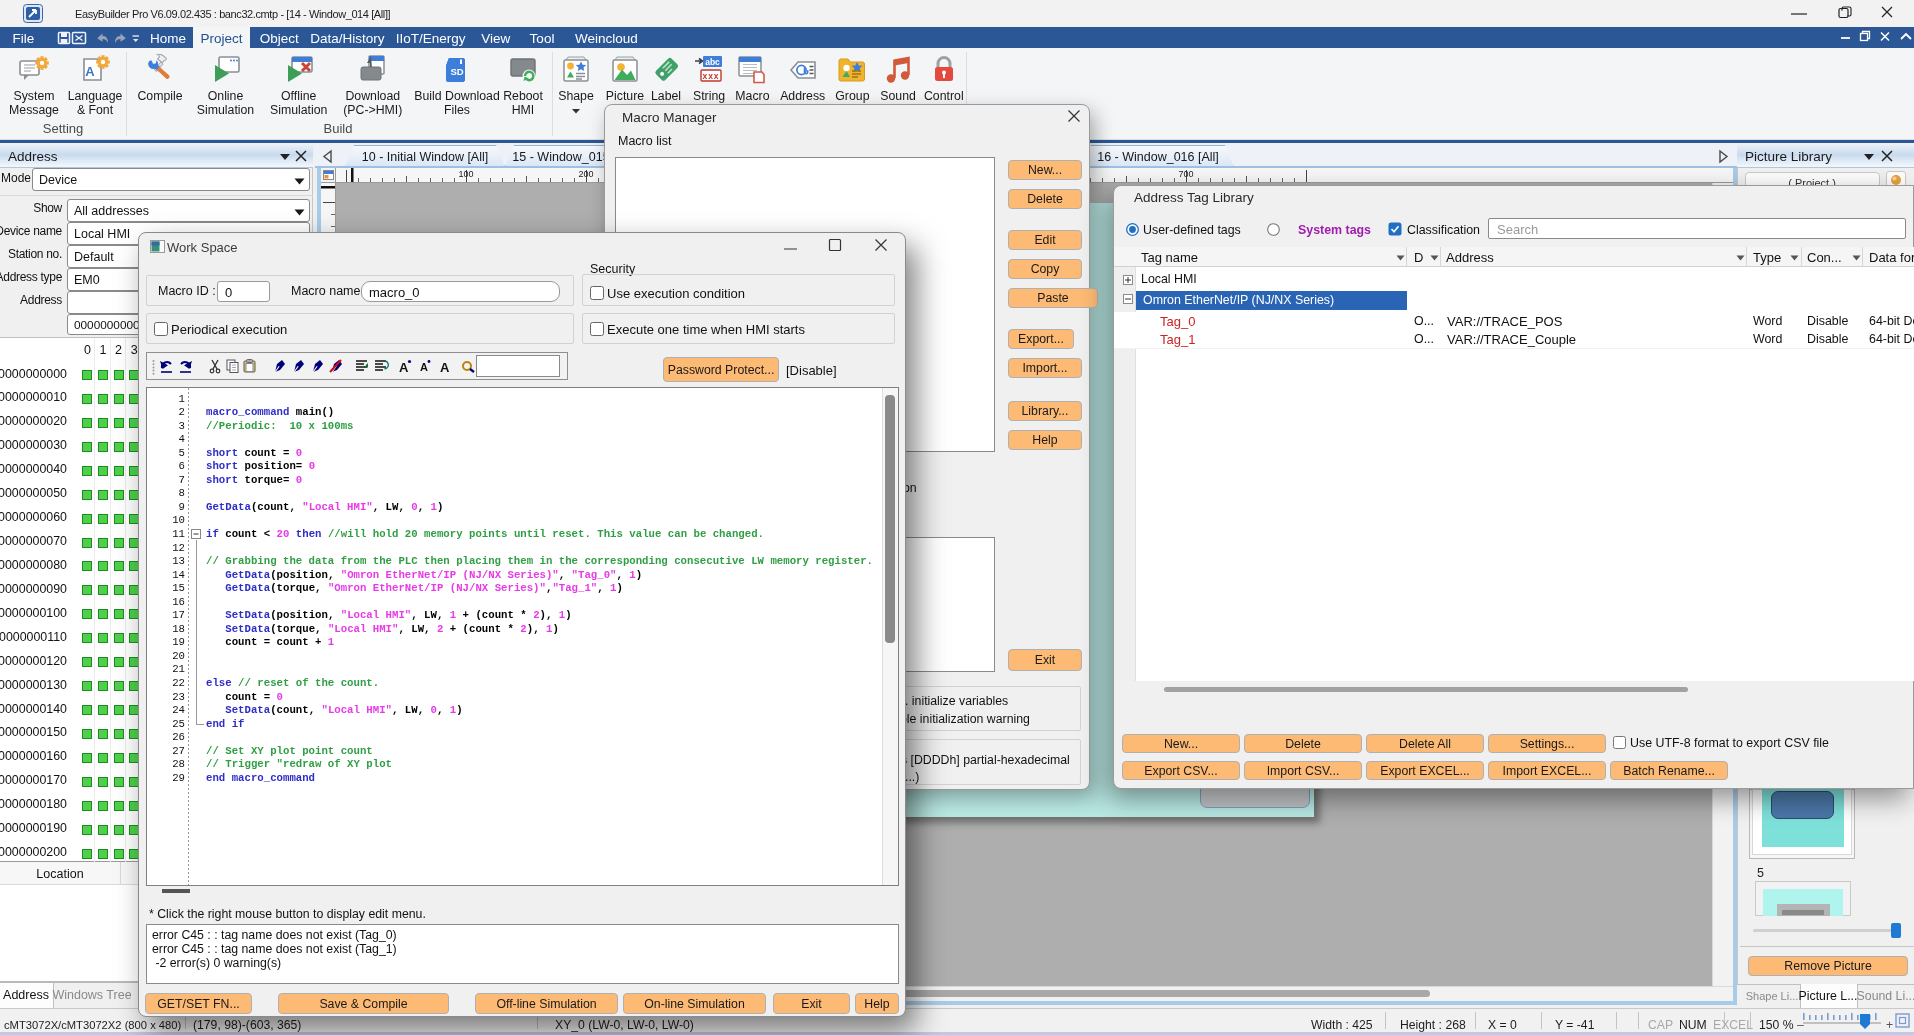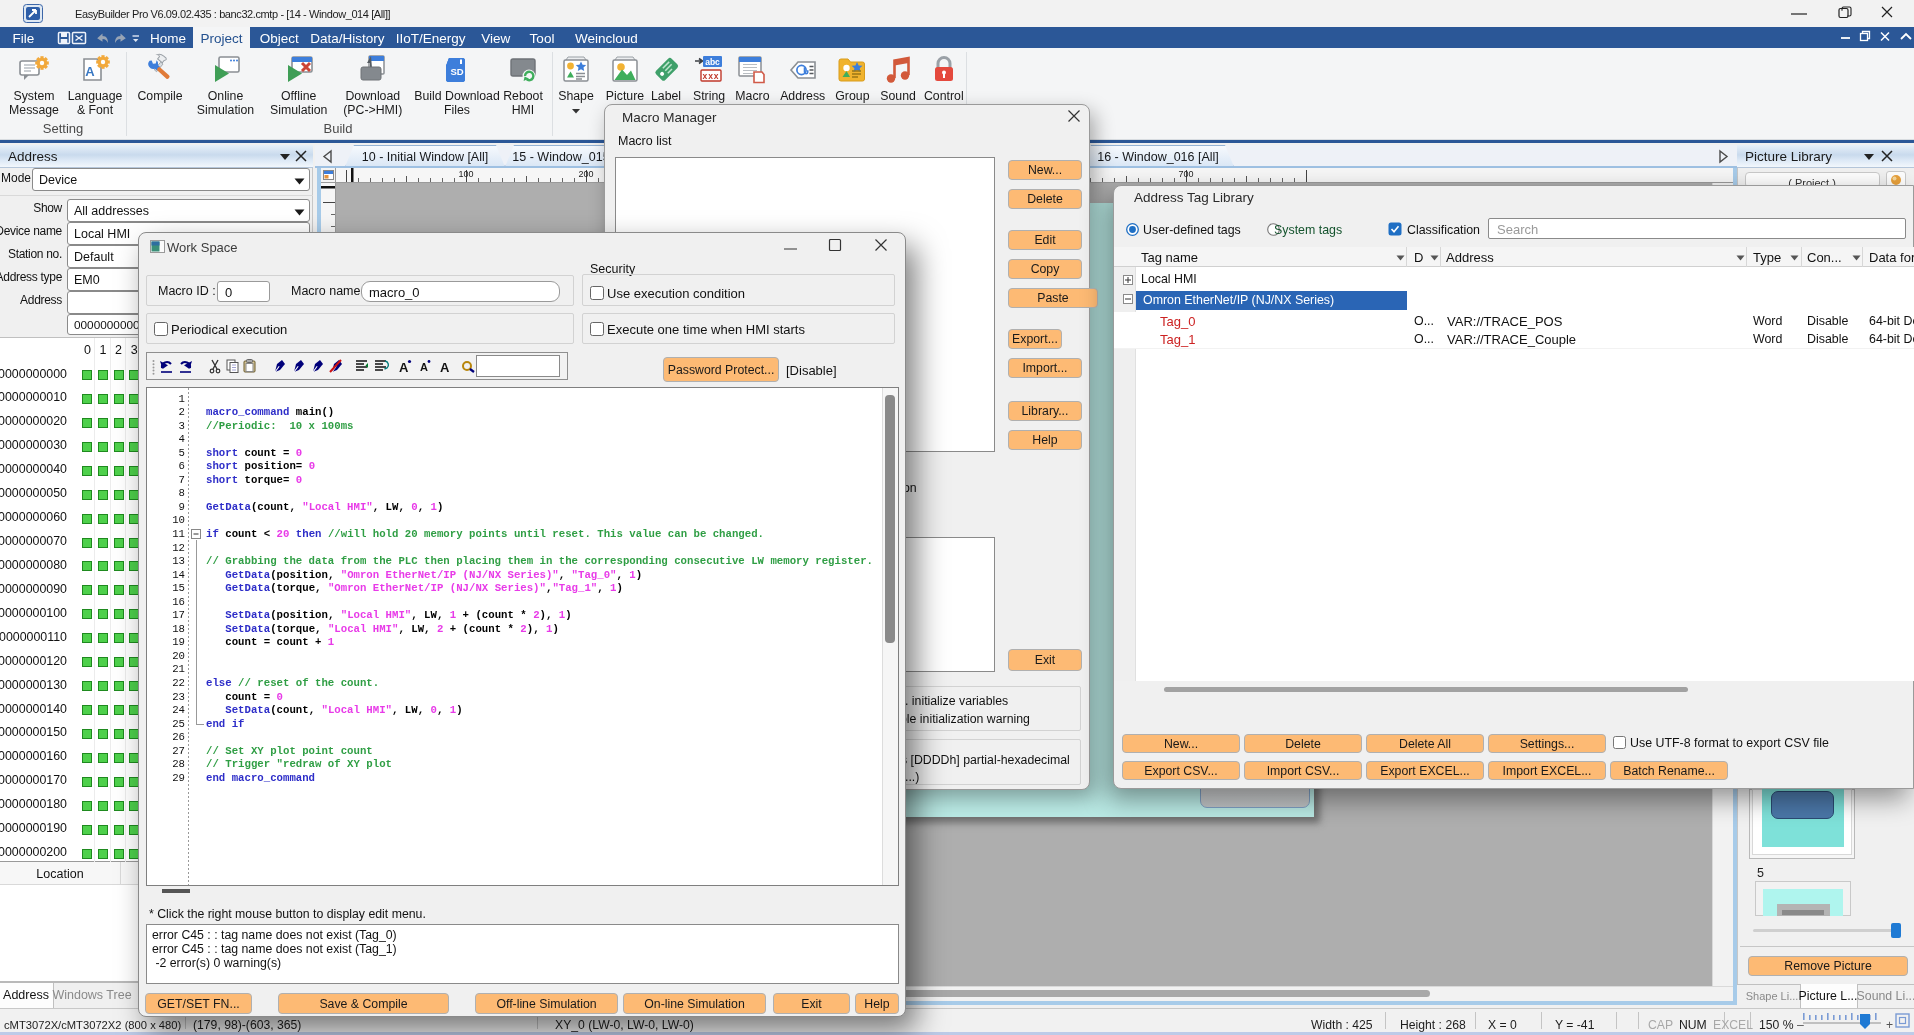"System tags" div { color: #14532d -> #a21caf; font-weight: none -> bold; left: 161px -> 185px }
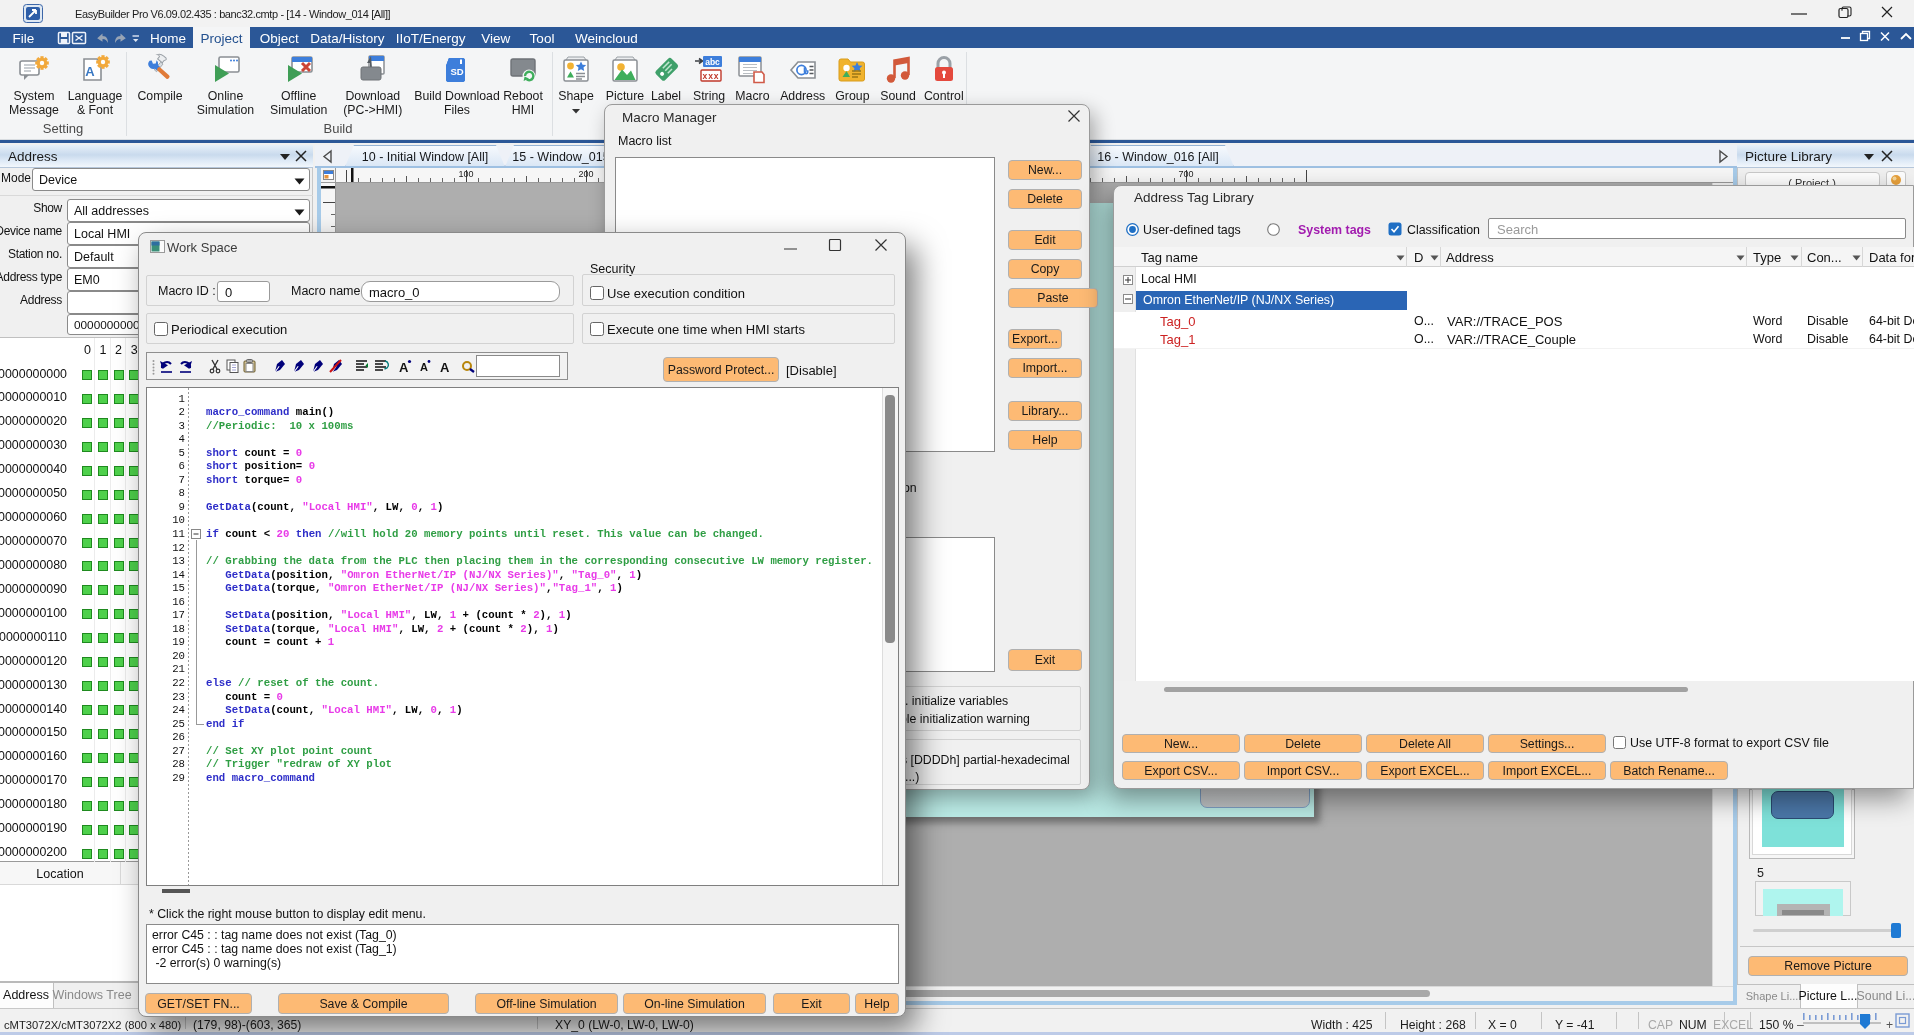"Export..." div.btn { width: 54px -> 66px }
